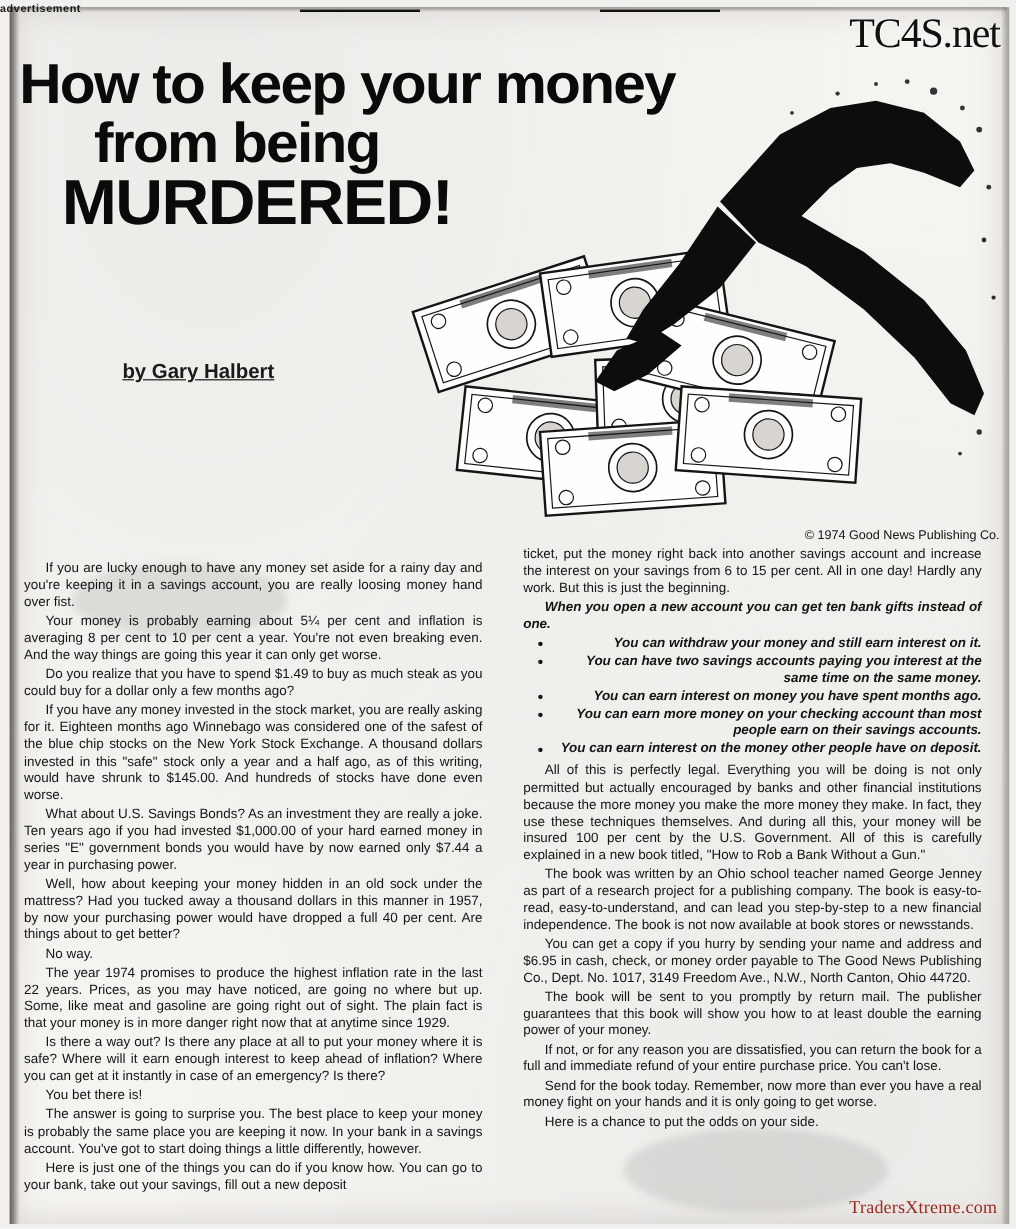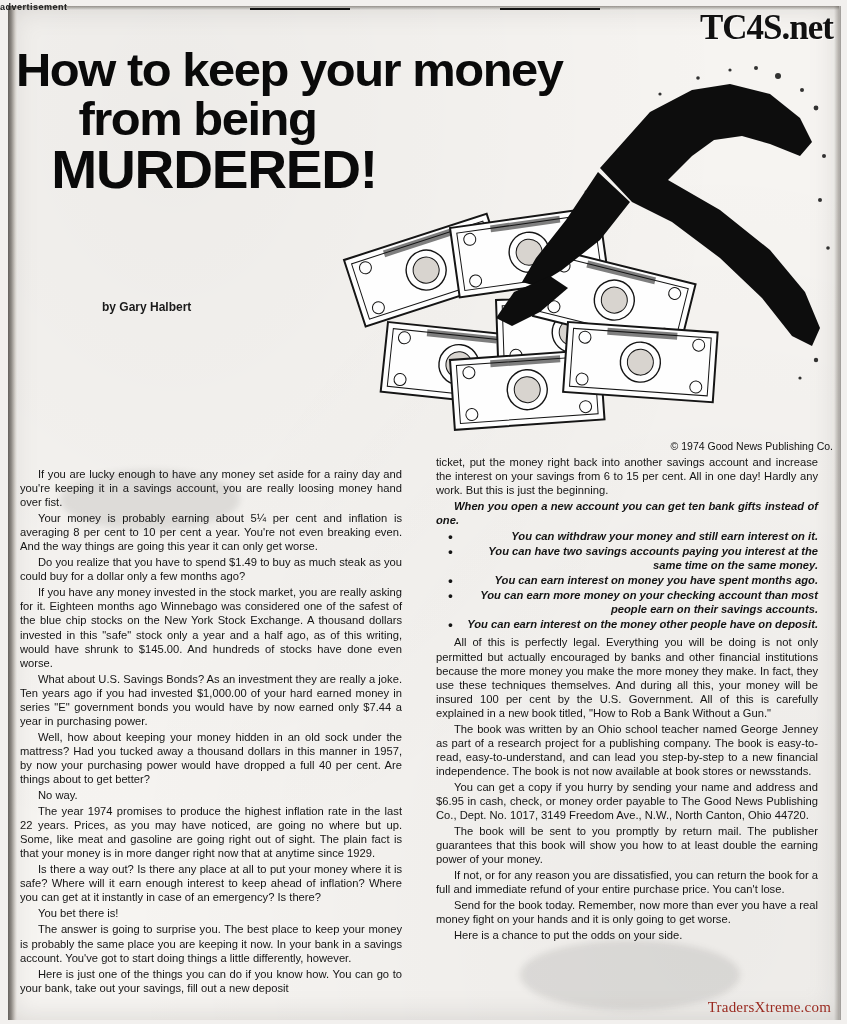"TC4S.net" .wm-tc4s { font-weight: bold -> normal }
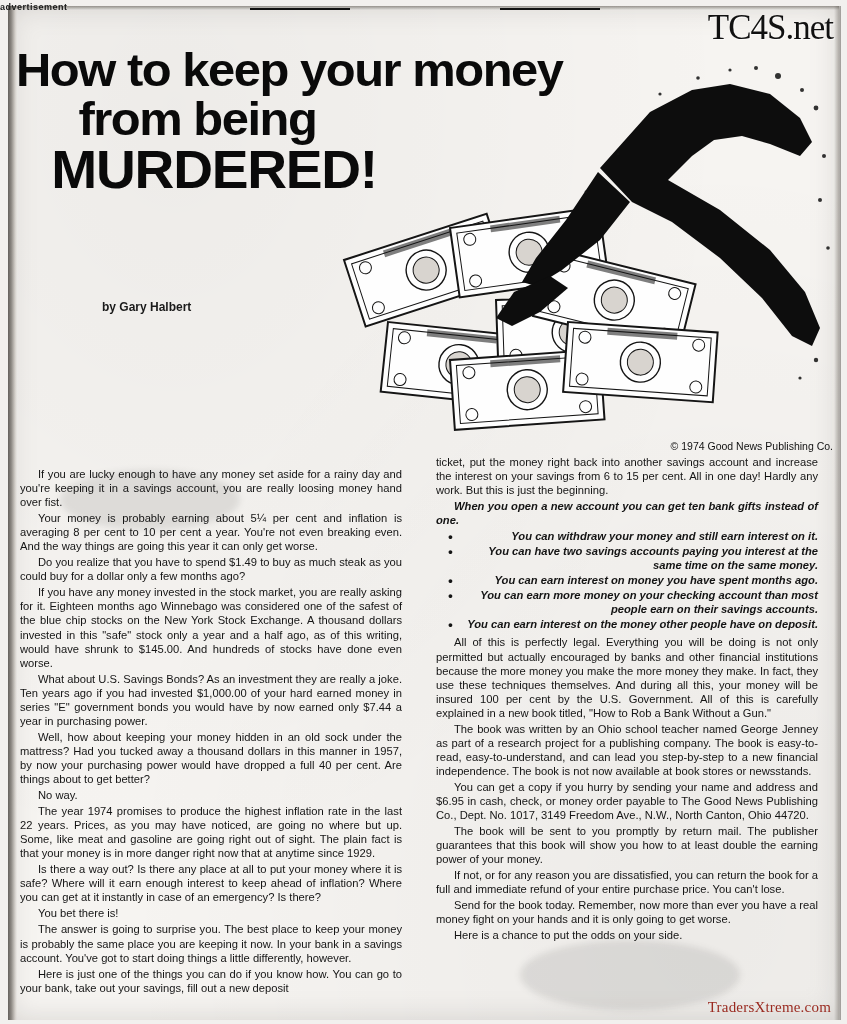"by Gary Halbert" .byline { font-size: 12px -> 17px; text-decoration: none -> underline }
